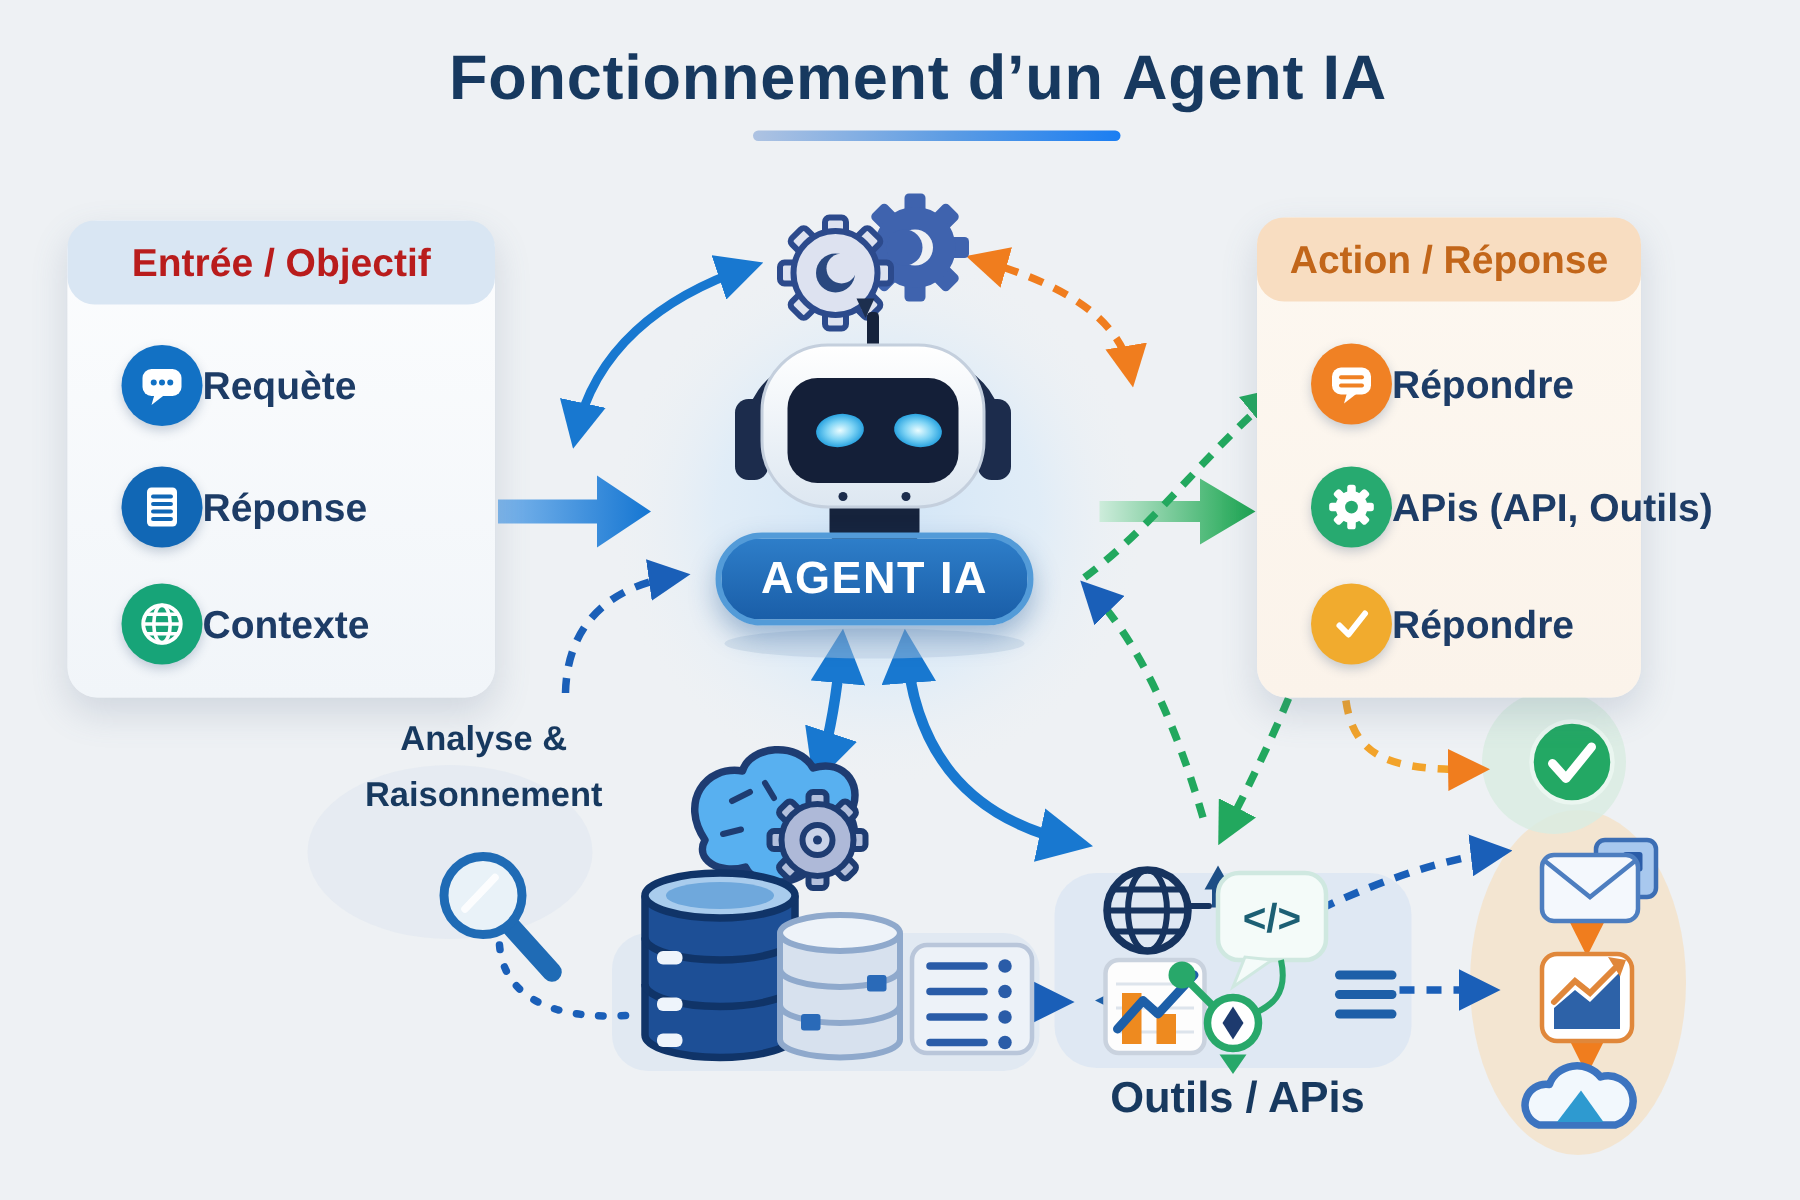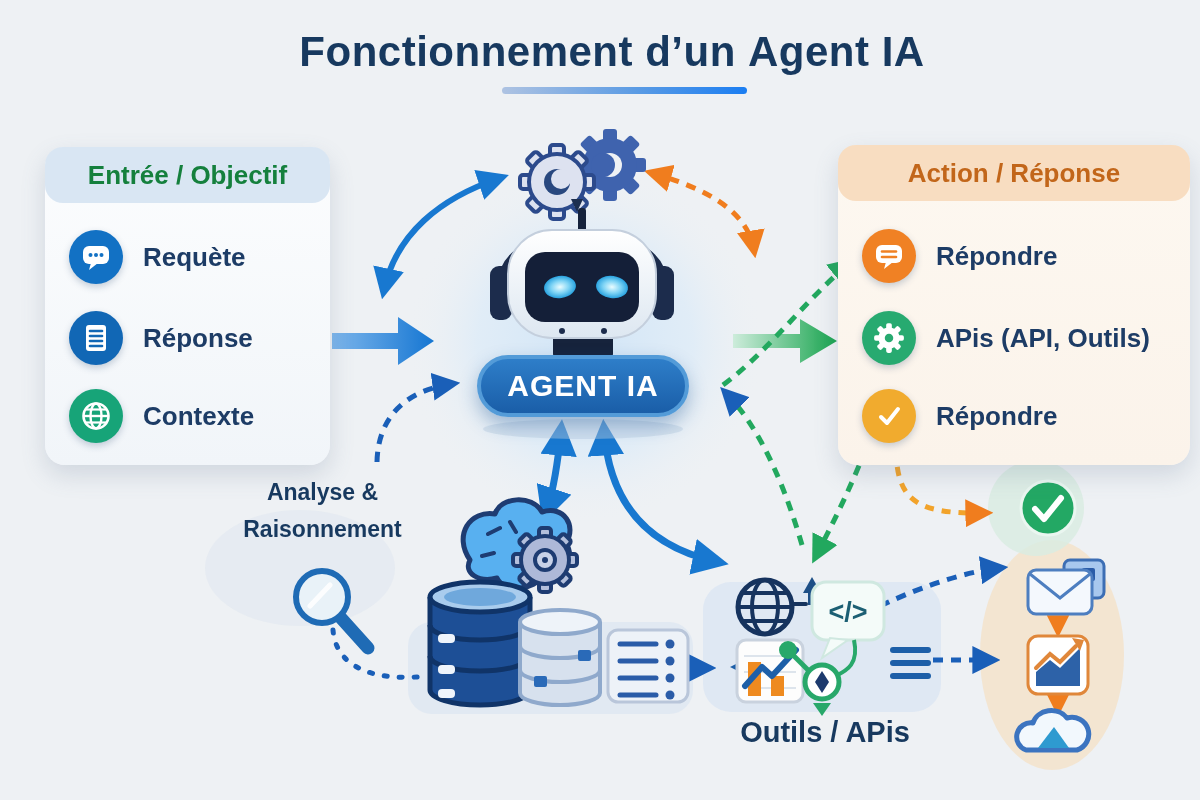"Entrée / Objectif" .card.input .card-header { color: #15803d -> #b91c1c }
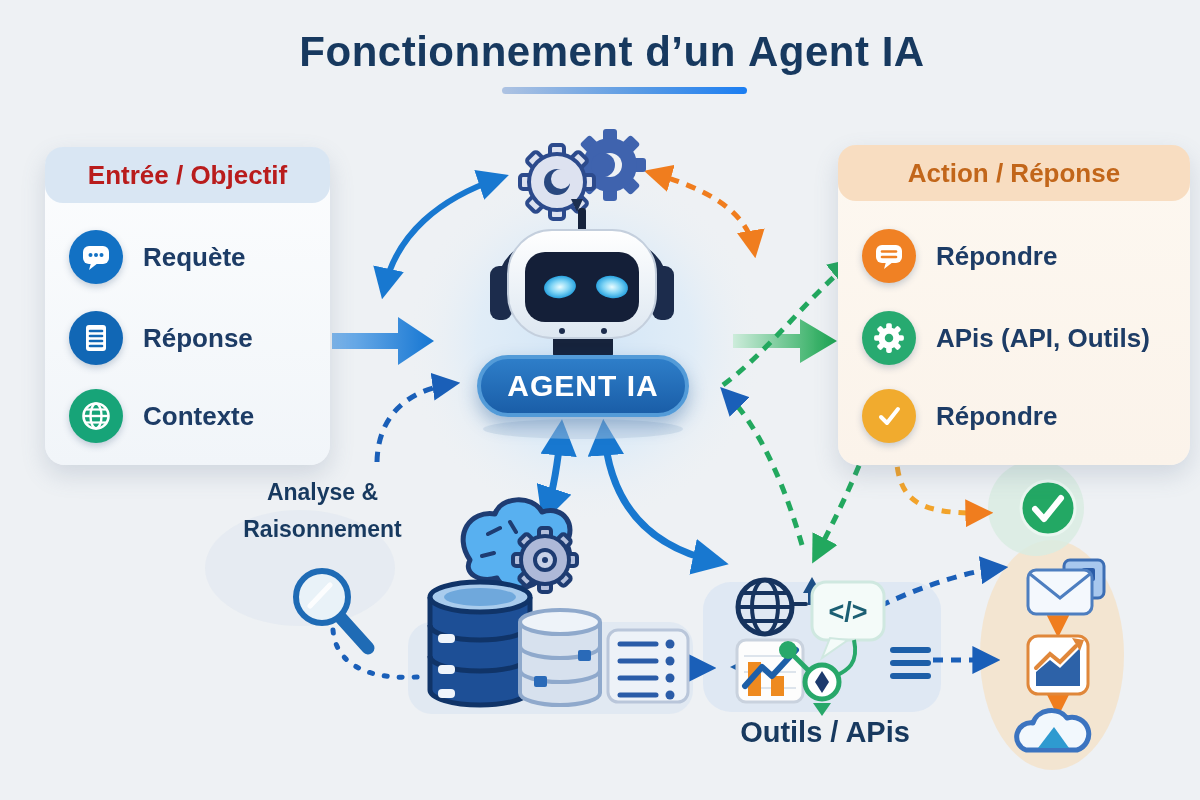"Action / Réponse" .card.output { width: 352px -> 256px }
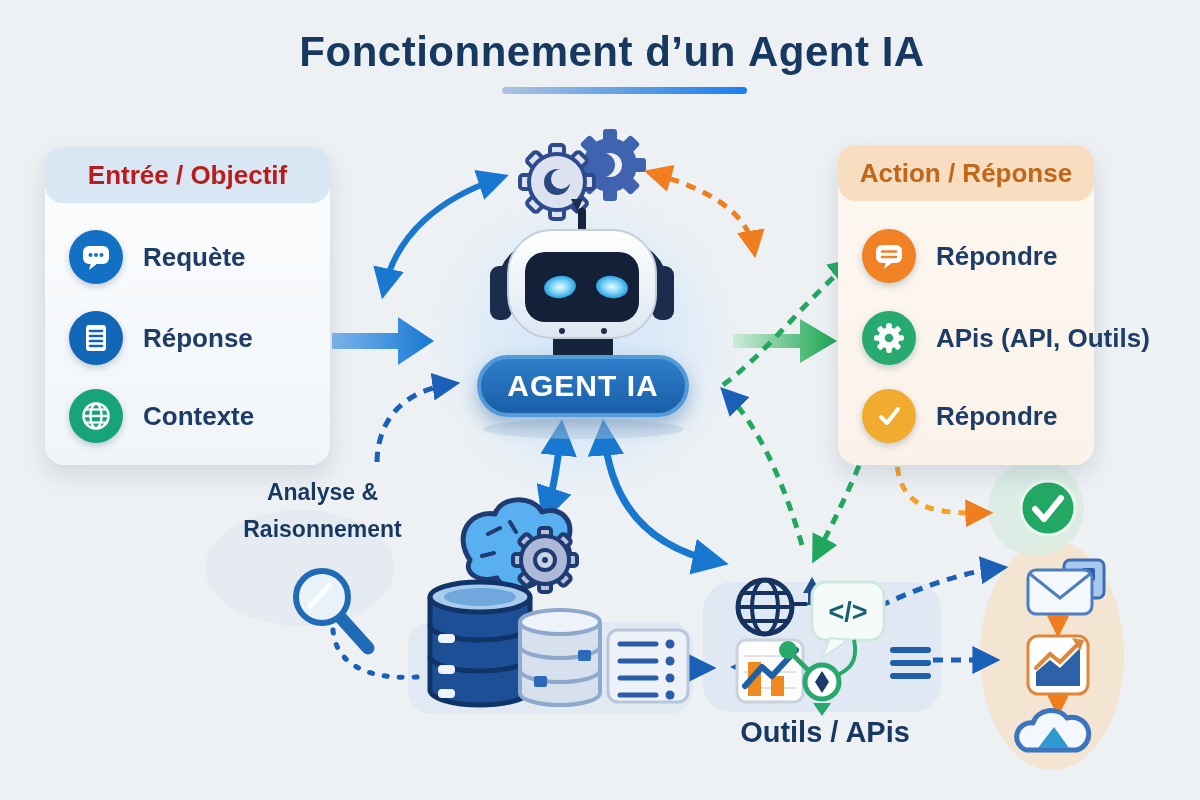"Requète" .item-row { gap: 20px -> none; left: 24px -> 36px }
